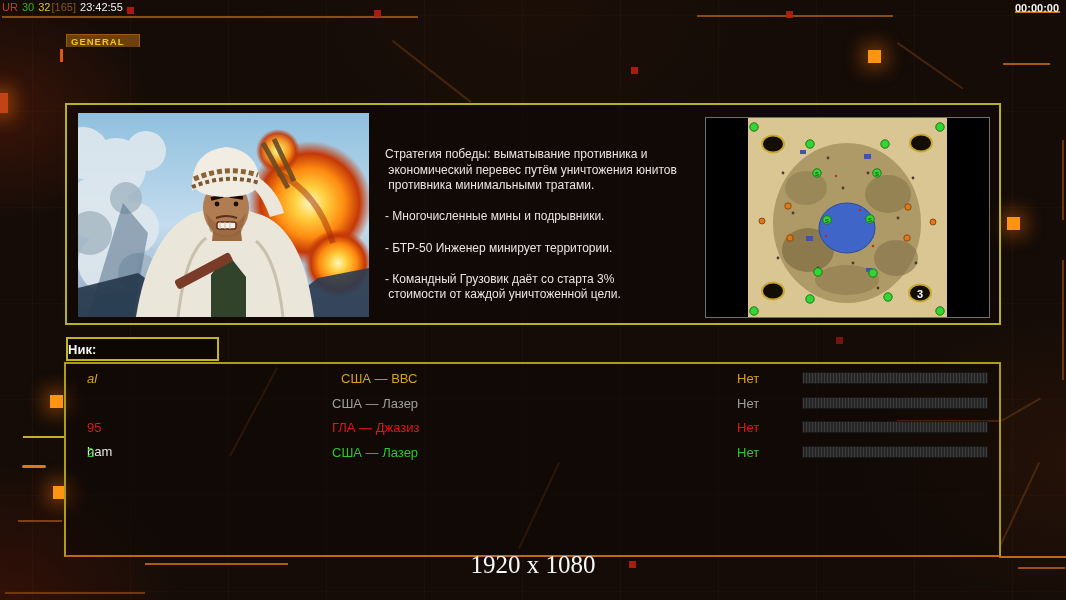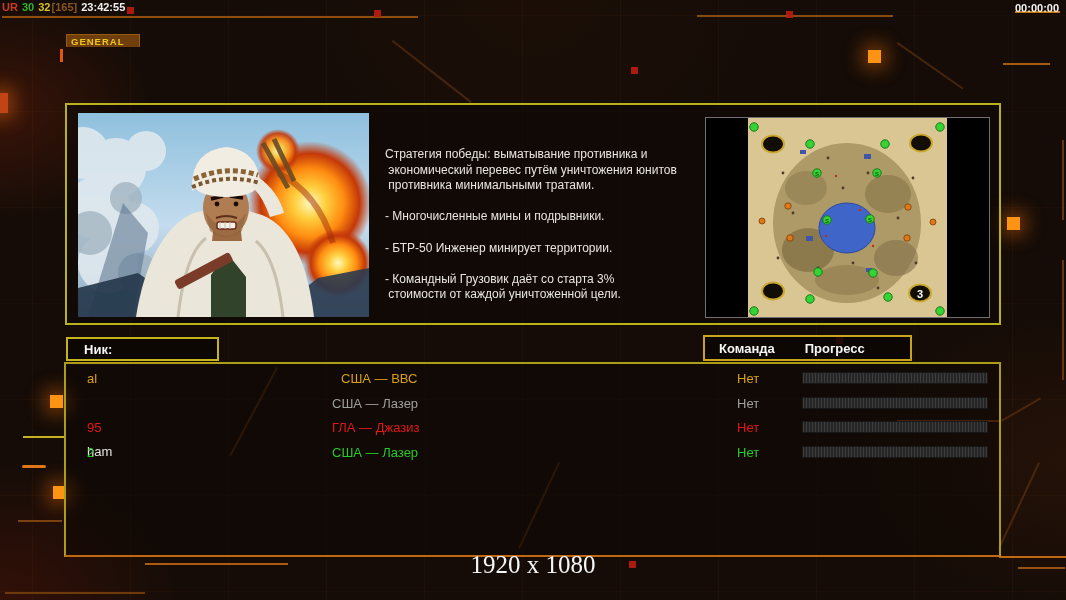"UR 30 32[165] 23:42:55" .debug-text { font-weight: bold -> normal }
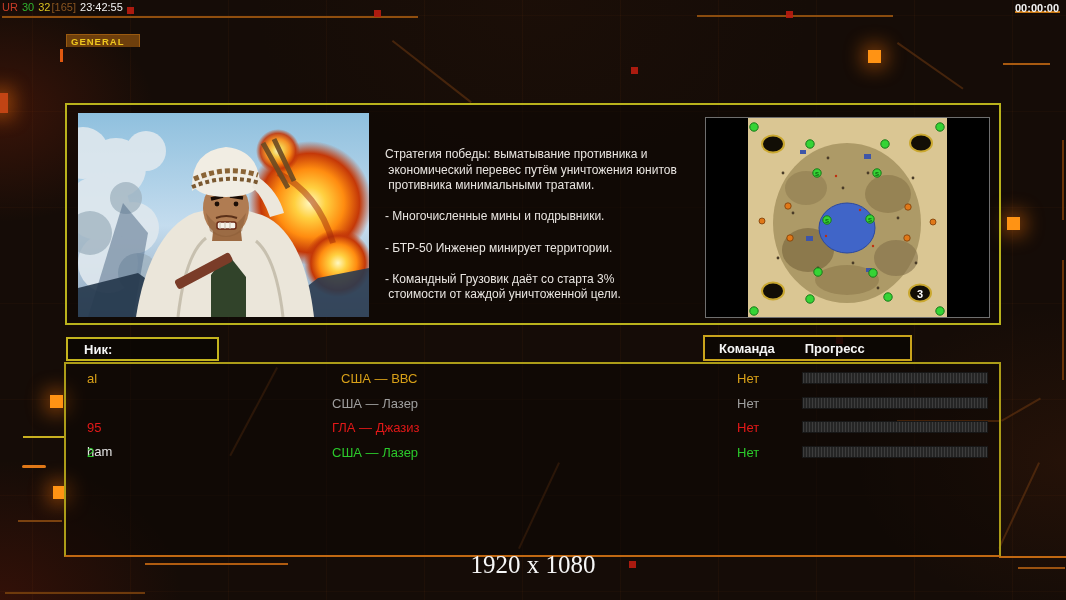"Ник:" .hdr-nick { padding-left: 16px -> none }
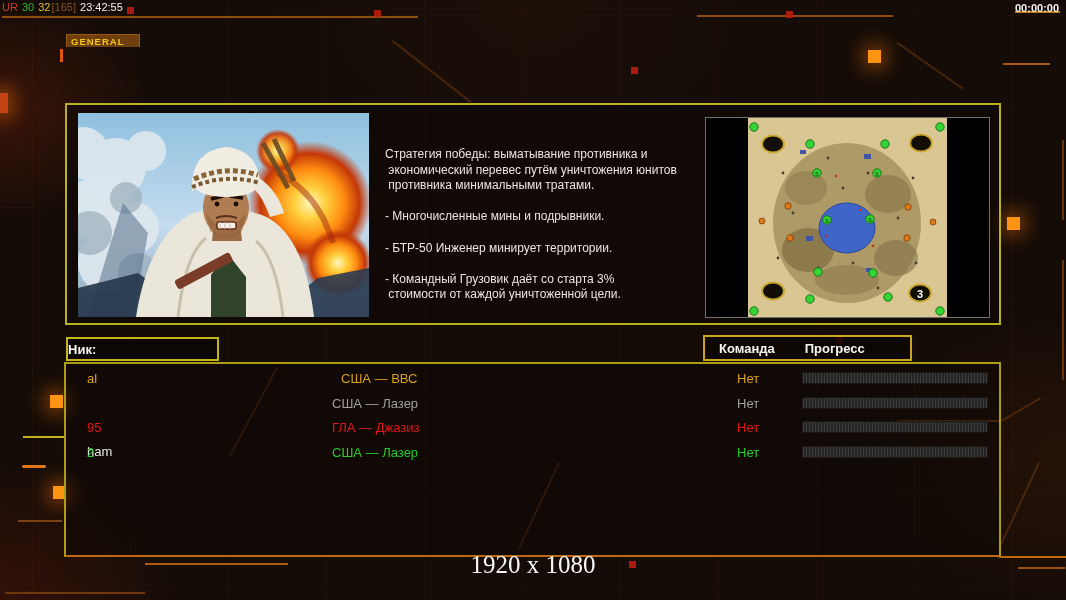"Команда" div.hdr-box { html: <div> <span>Команда</span> <span></span> <span>Прогресс</span> </div> -> none }
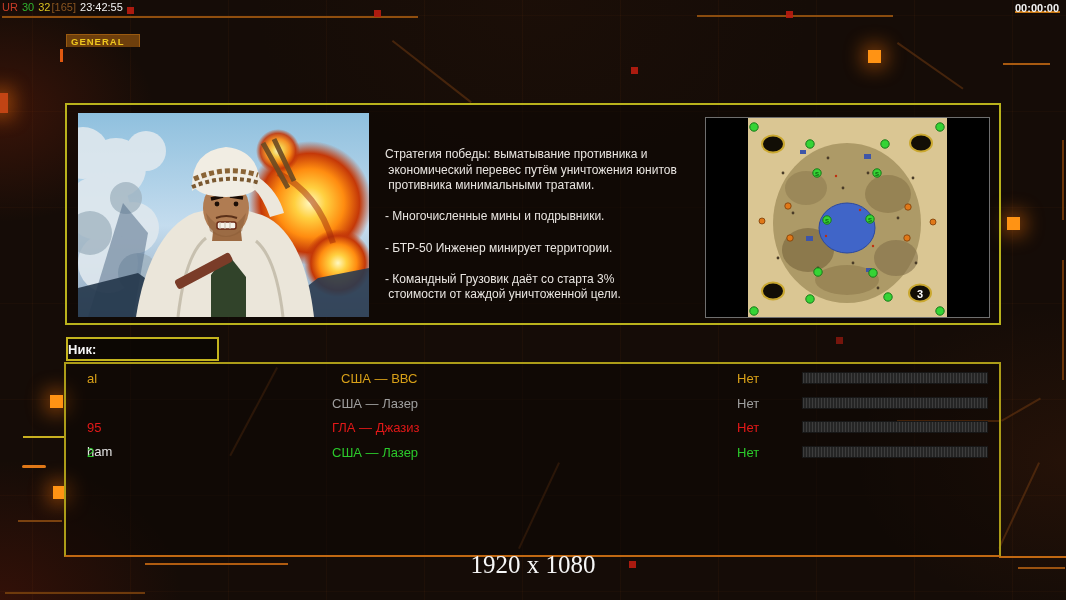"al" span.col { font-style: none -> italic }
